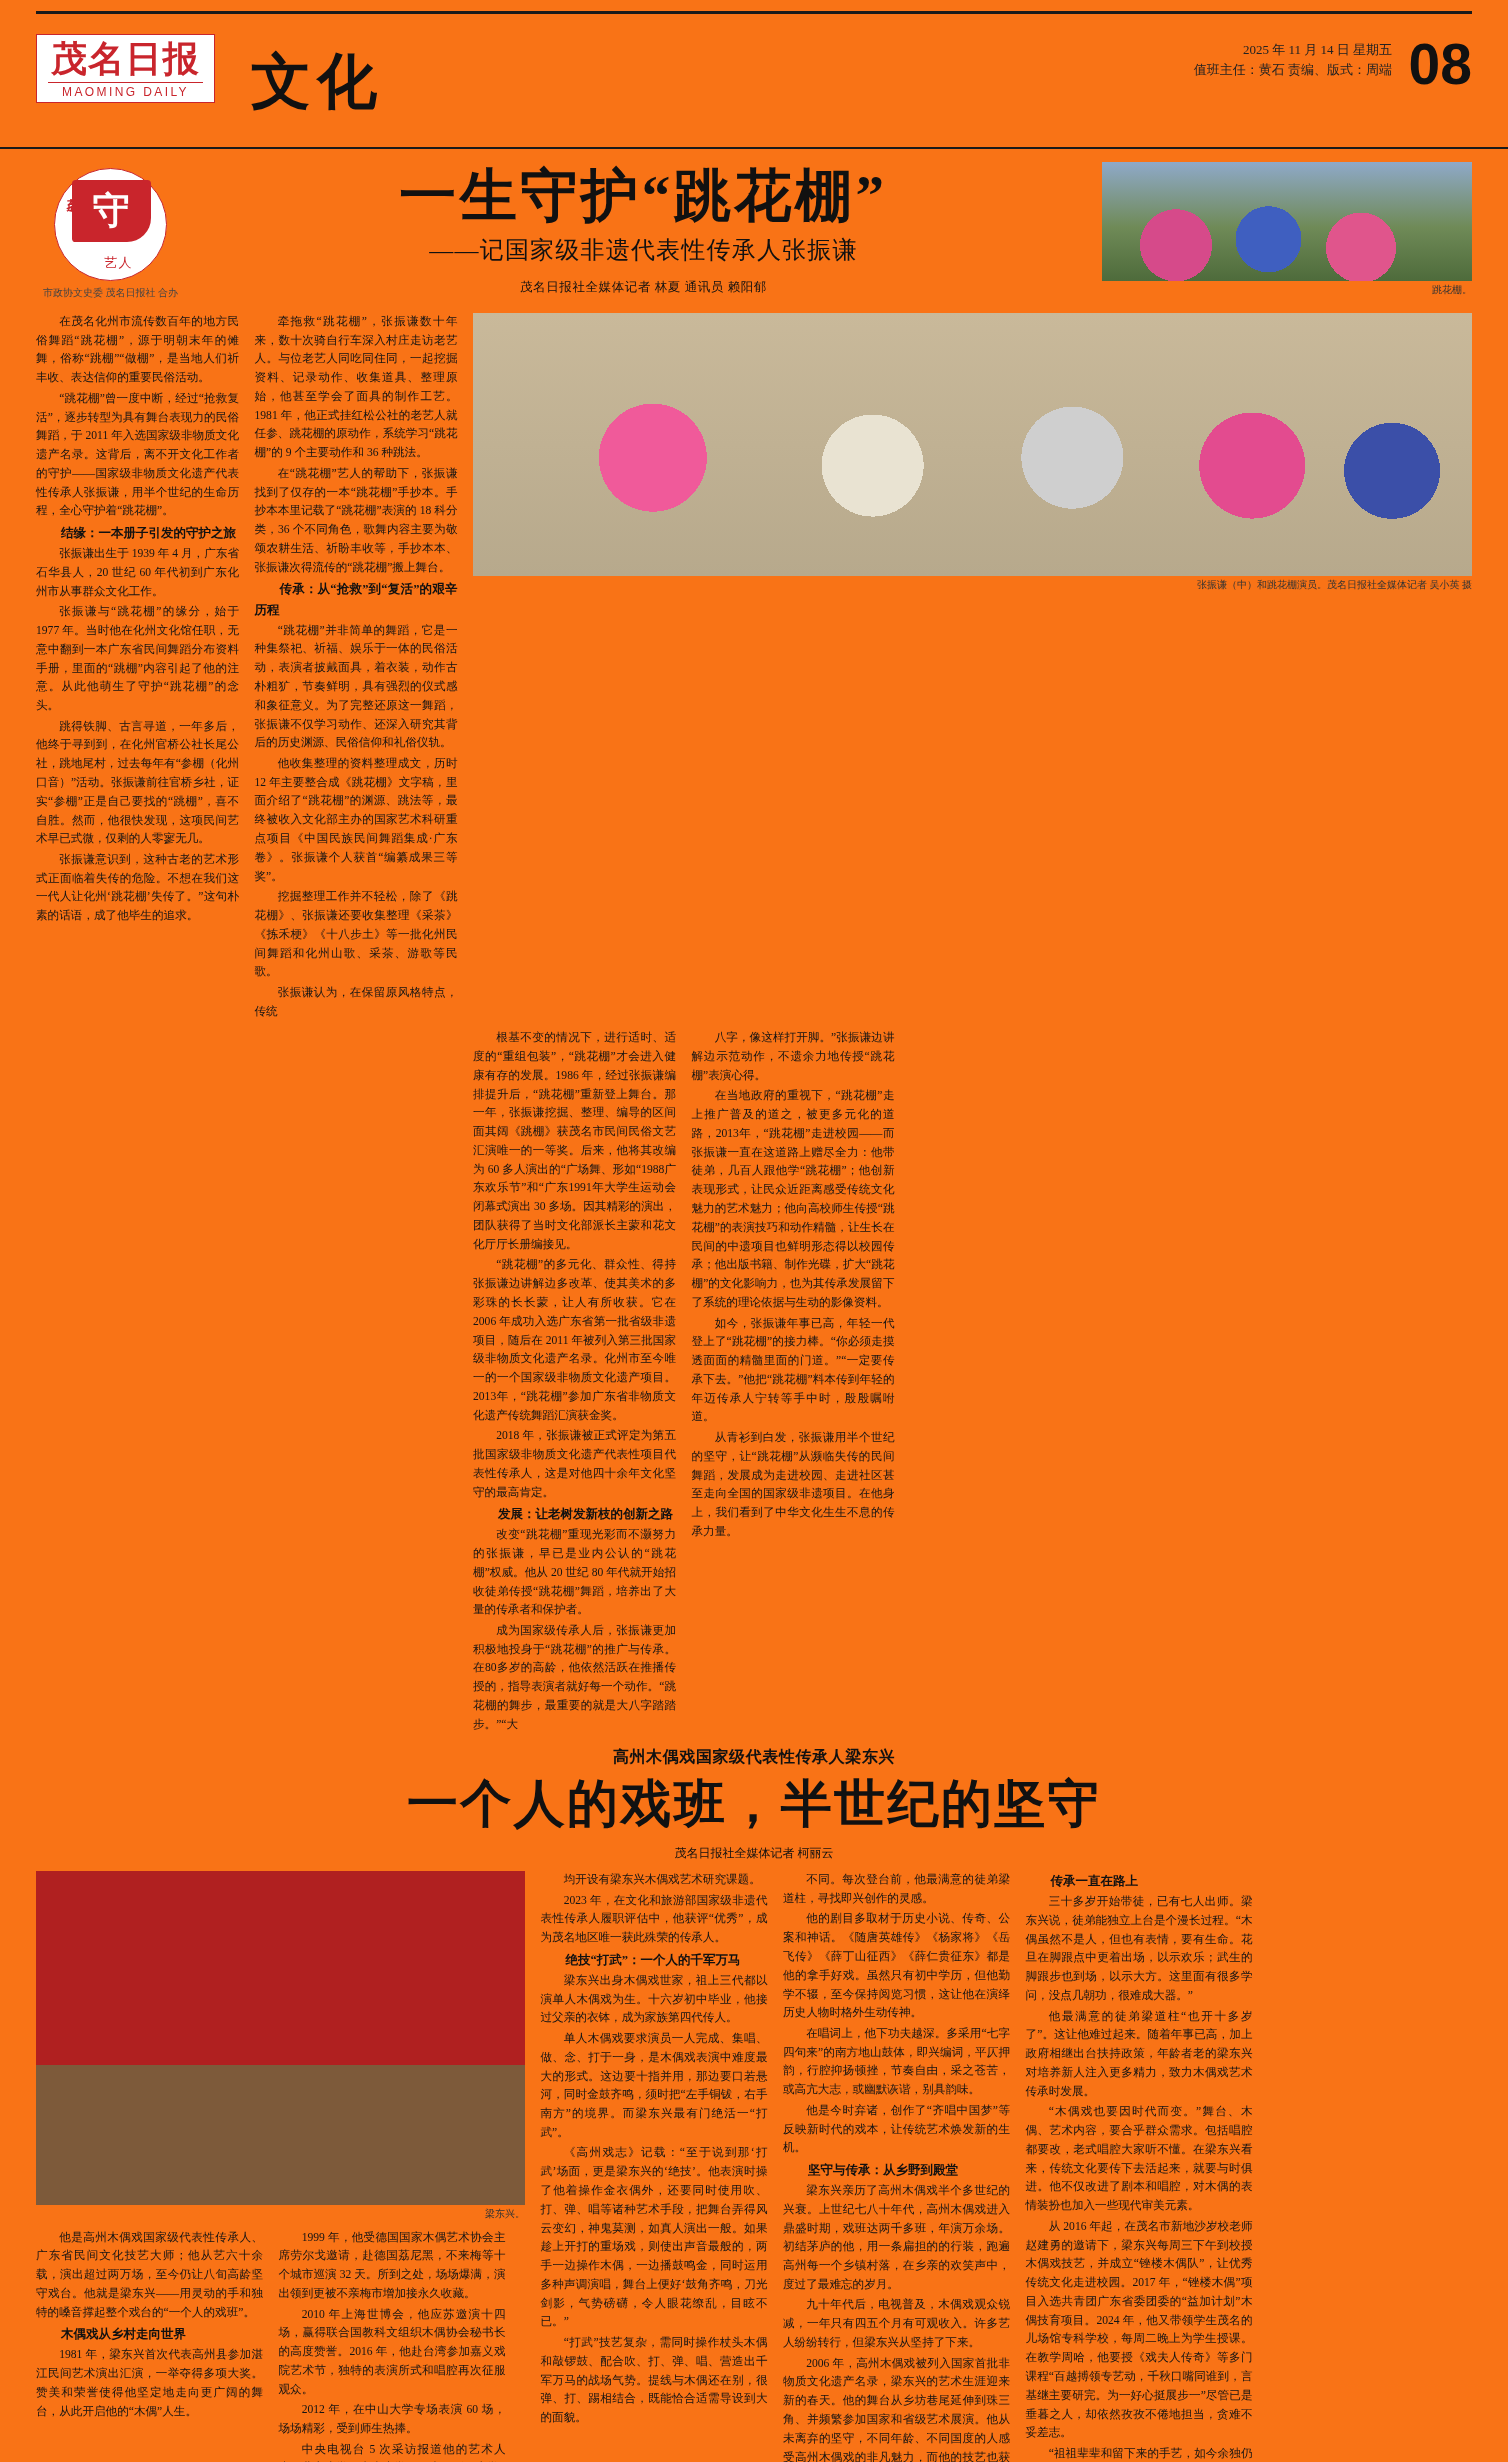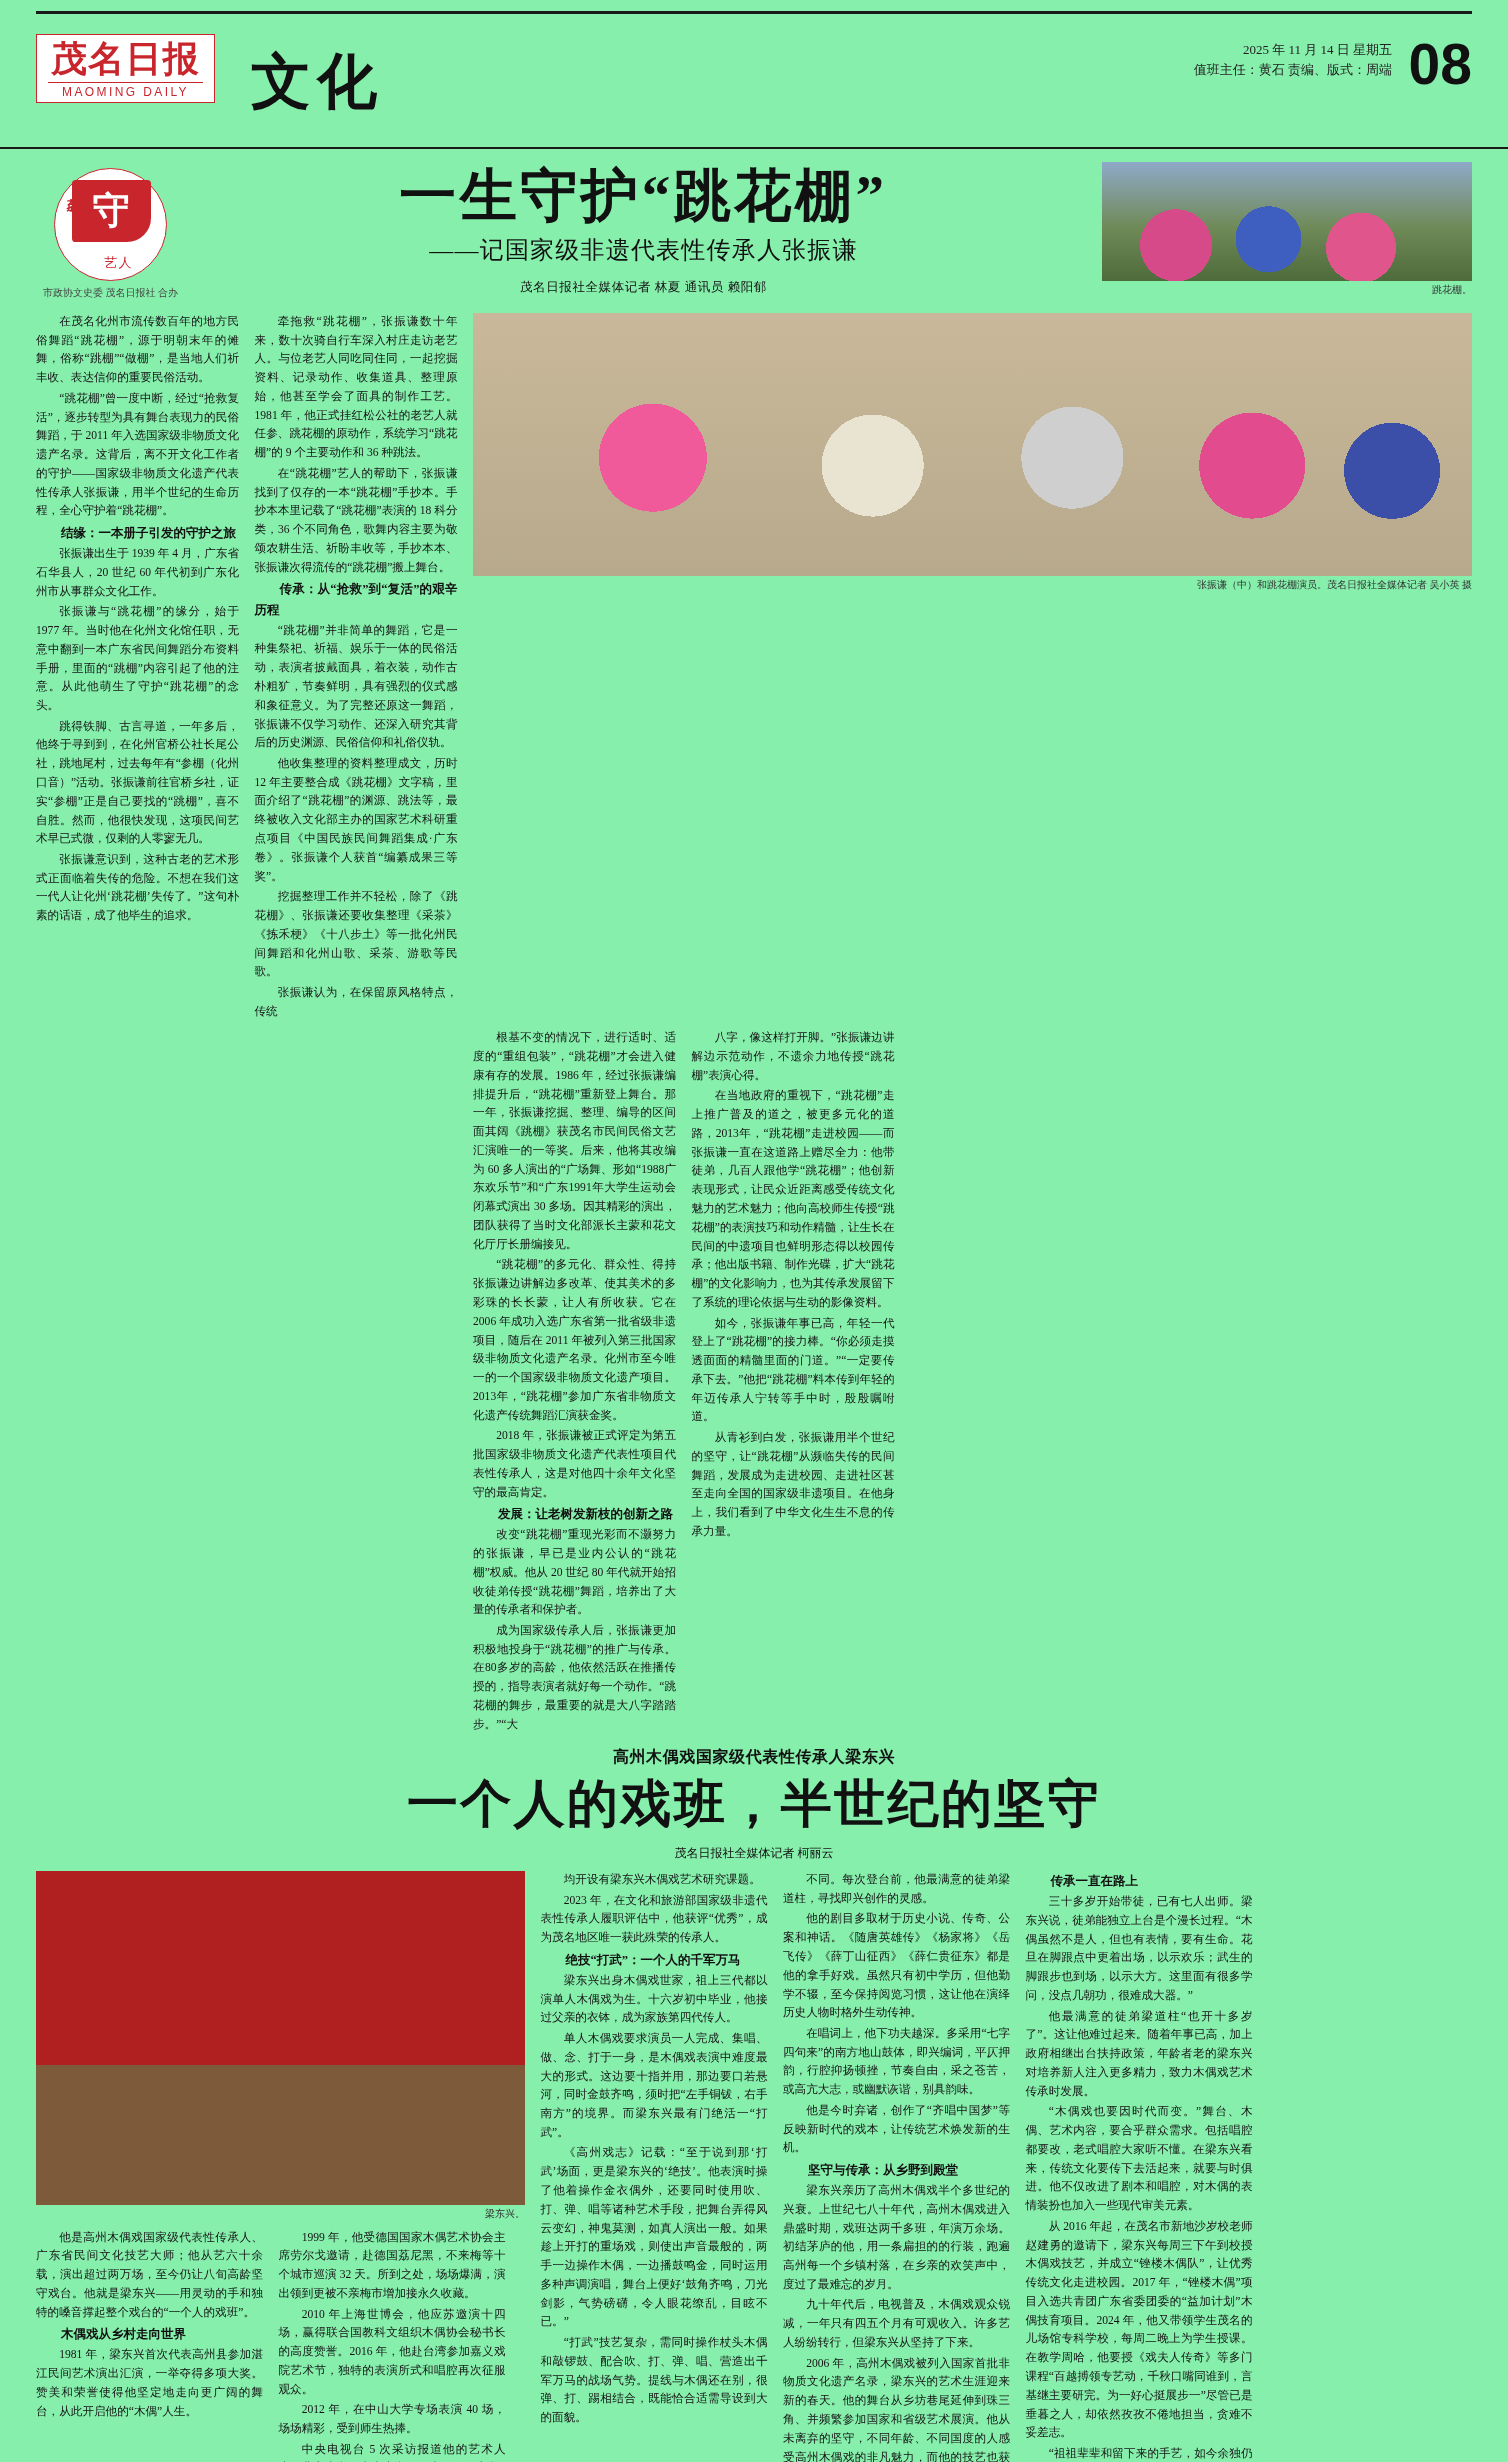"茂名日报" .page { background: #86efac -> #f97316 }
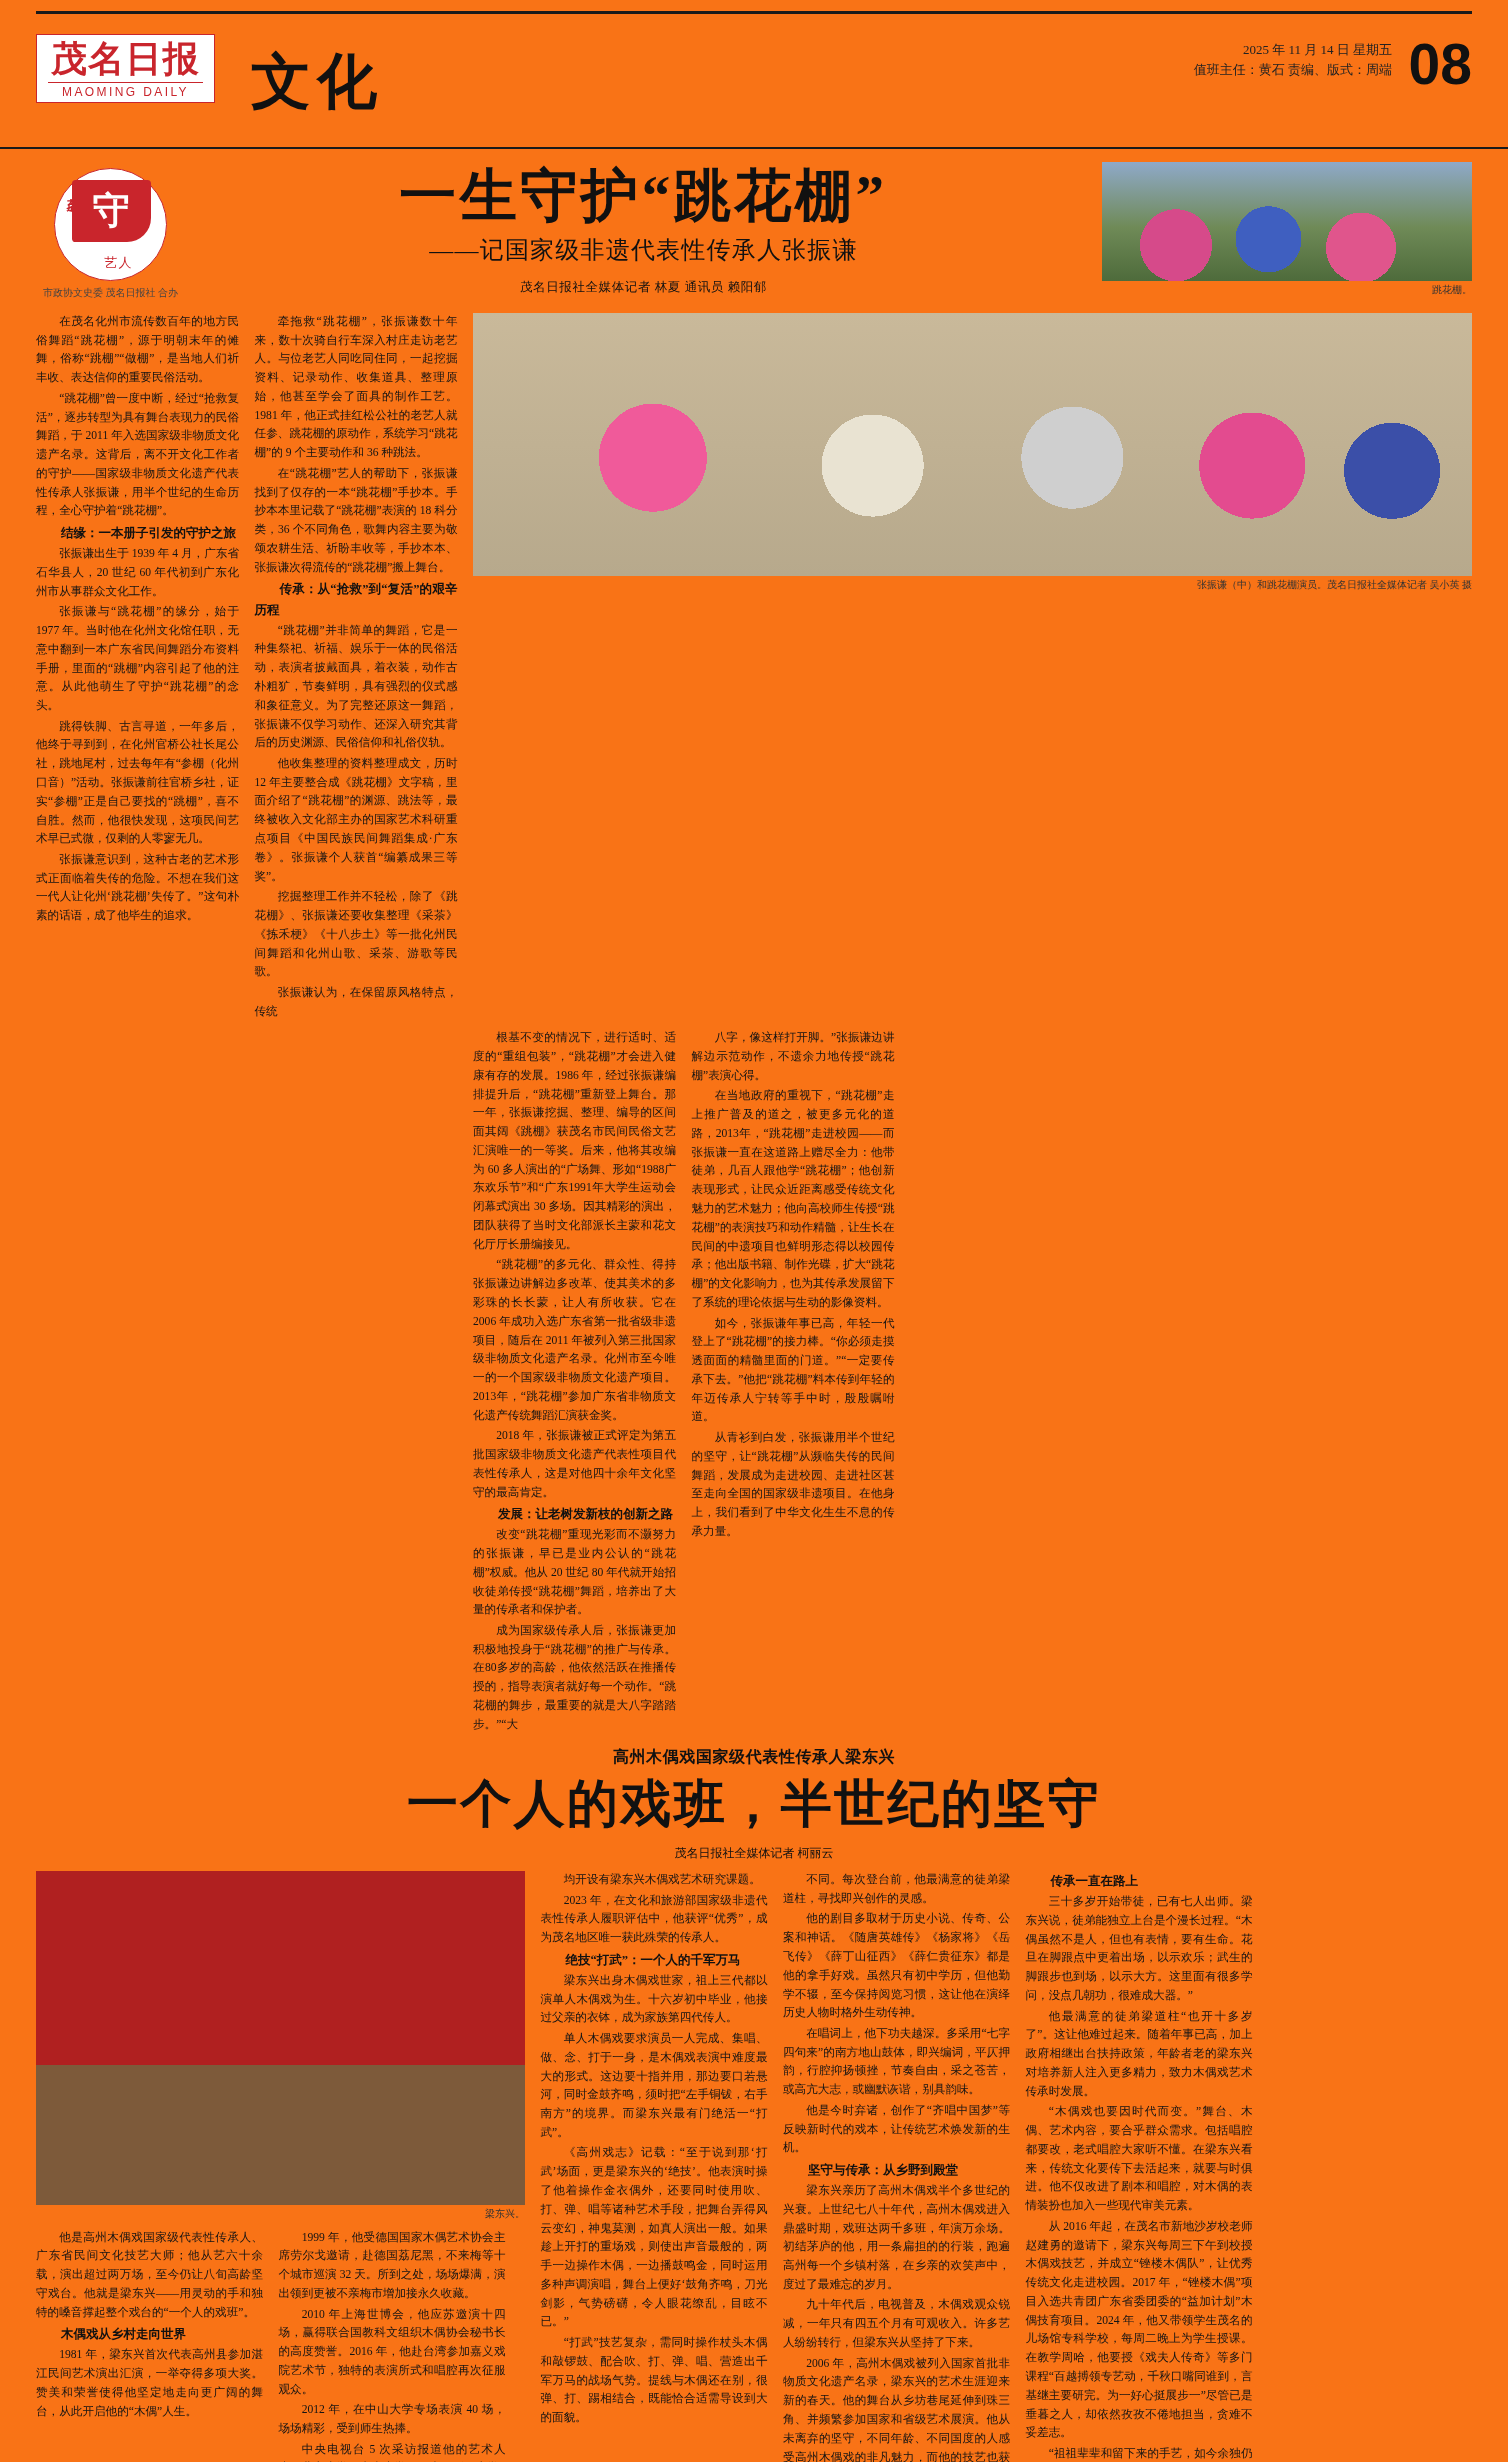"2012 年，在中山大学专场表演 40 场，场场精彩，受到师生热捧。" p { text: 40 -> 60 }
